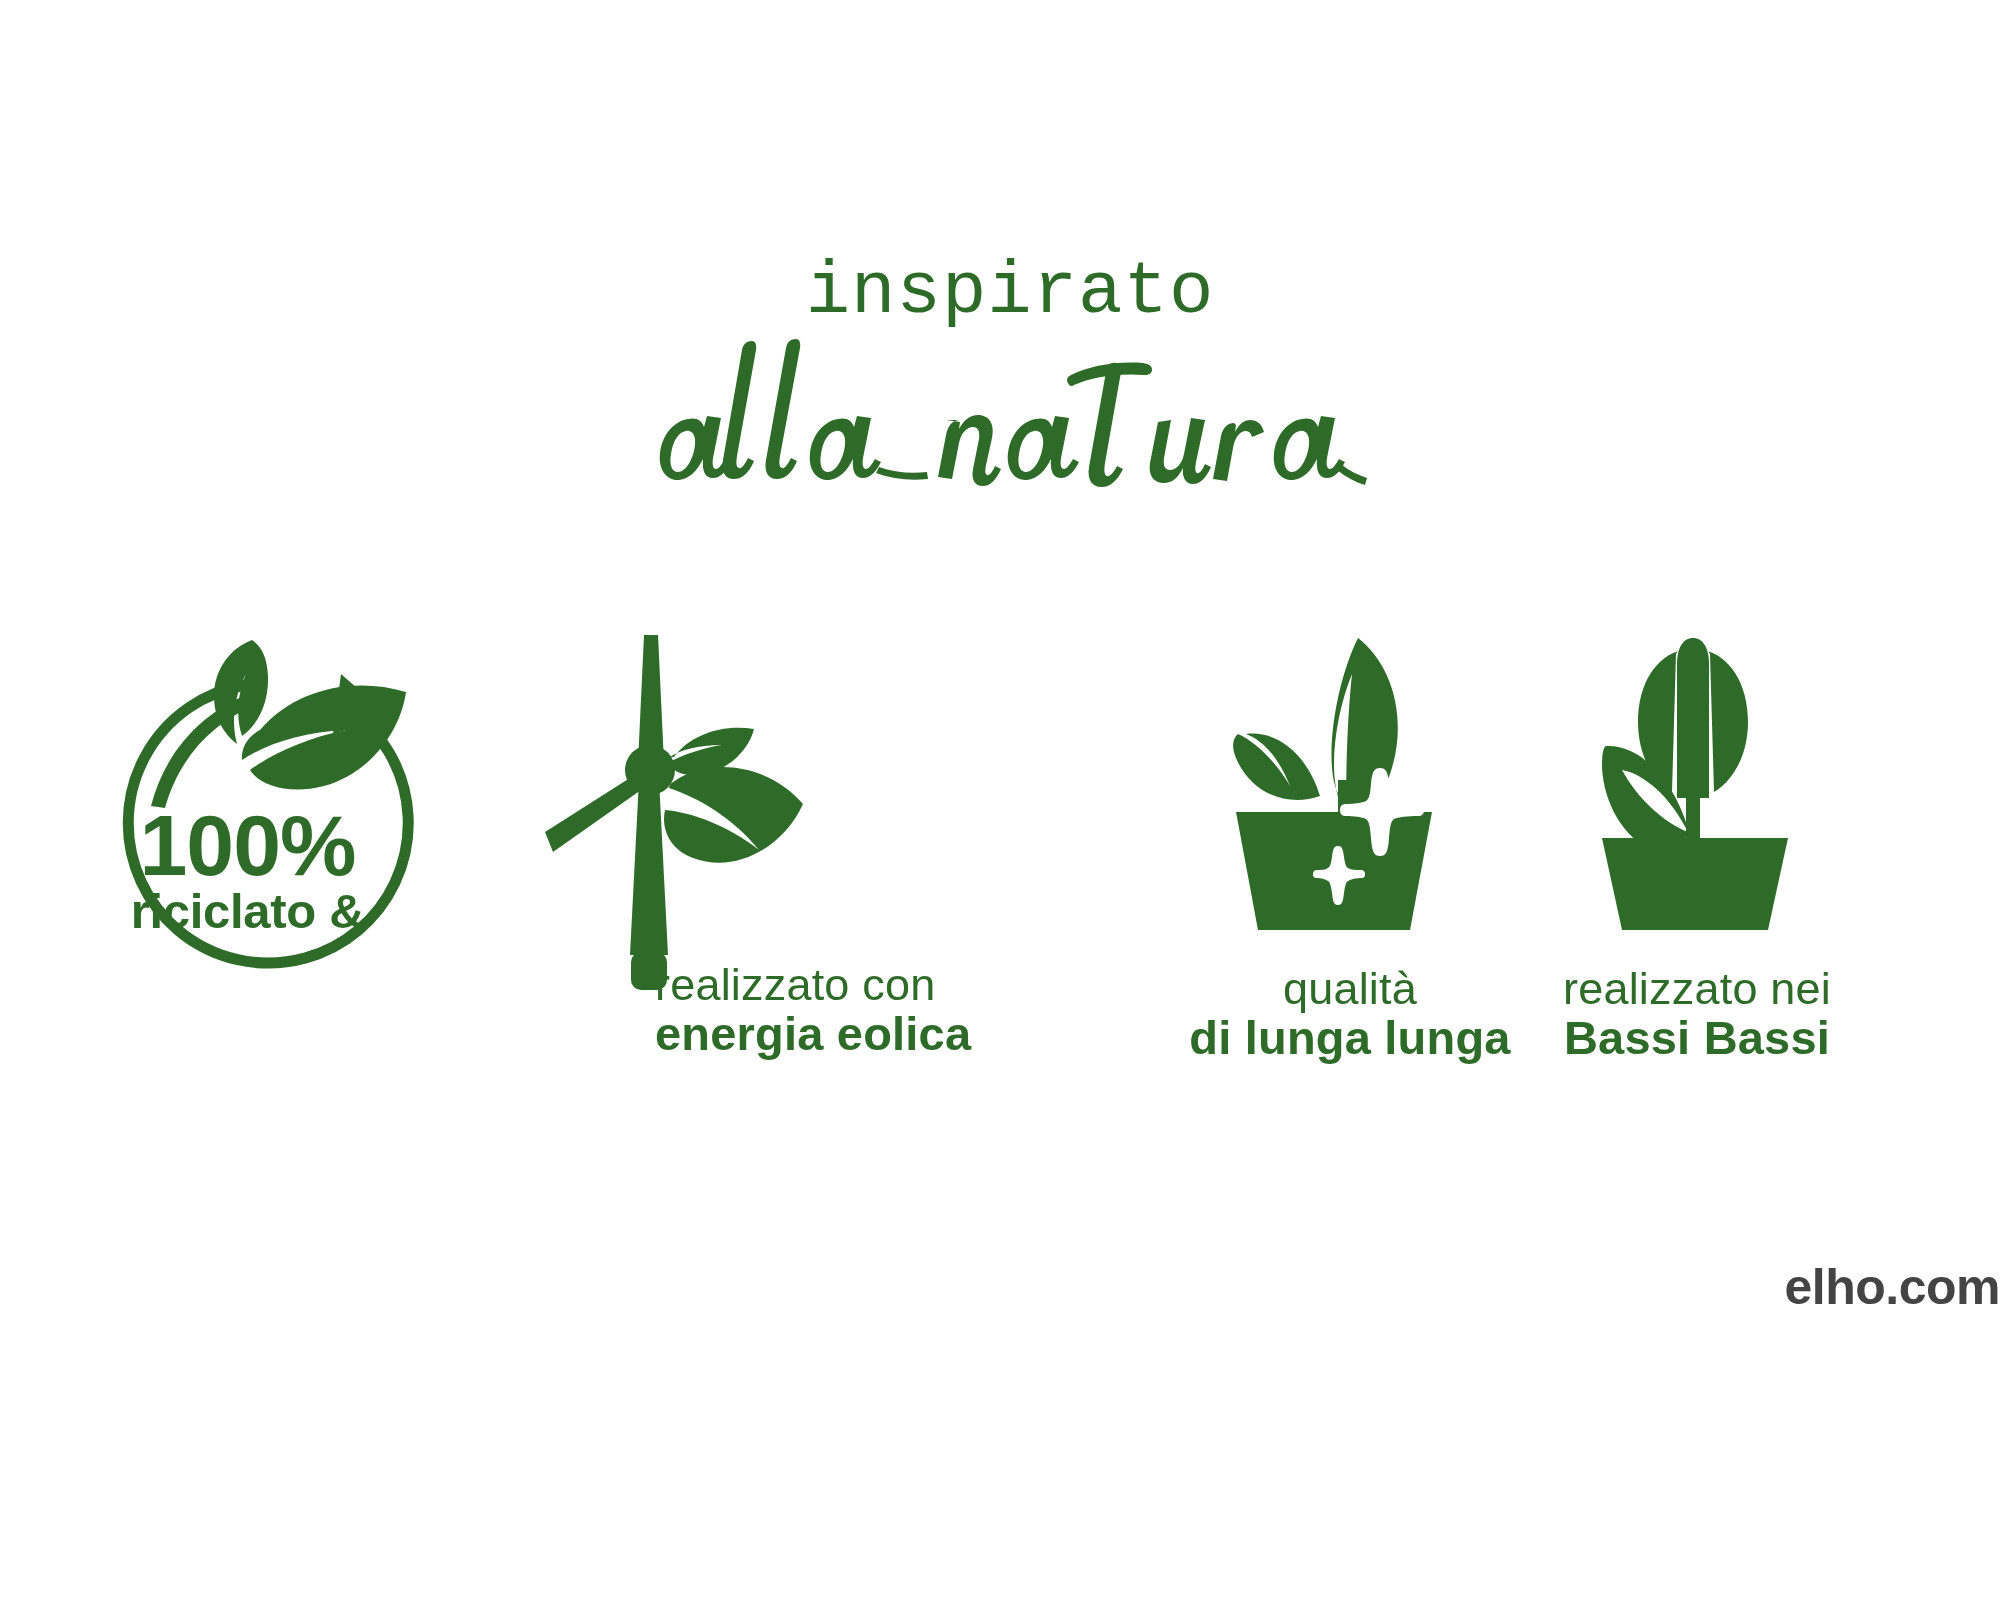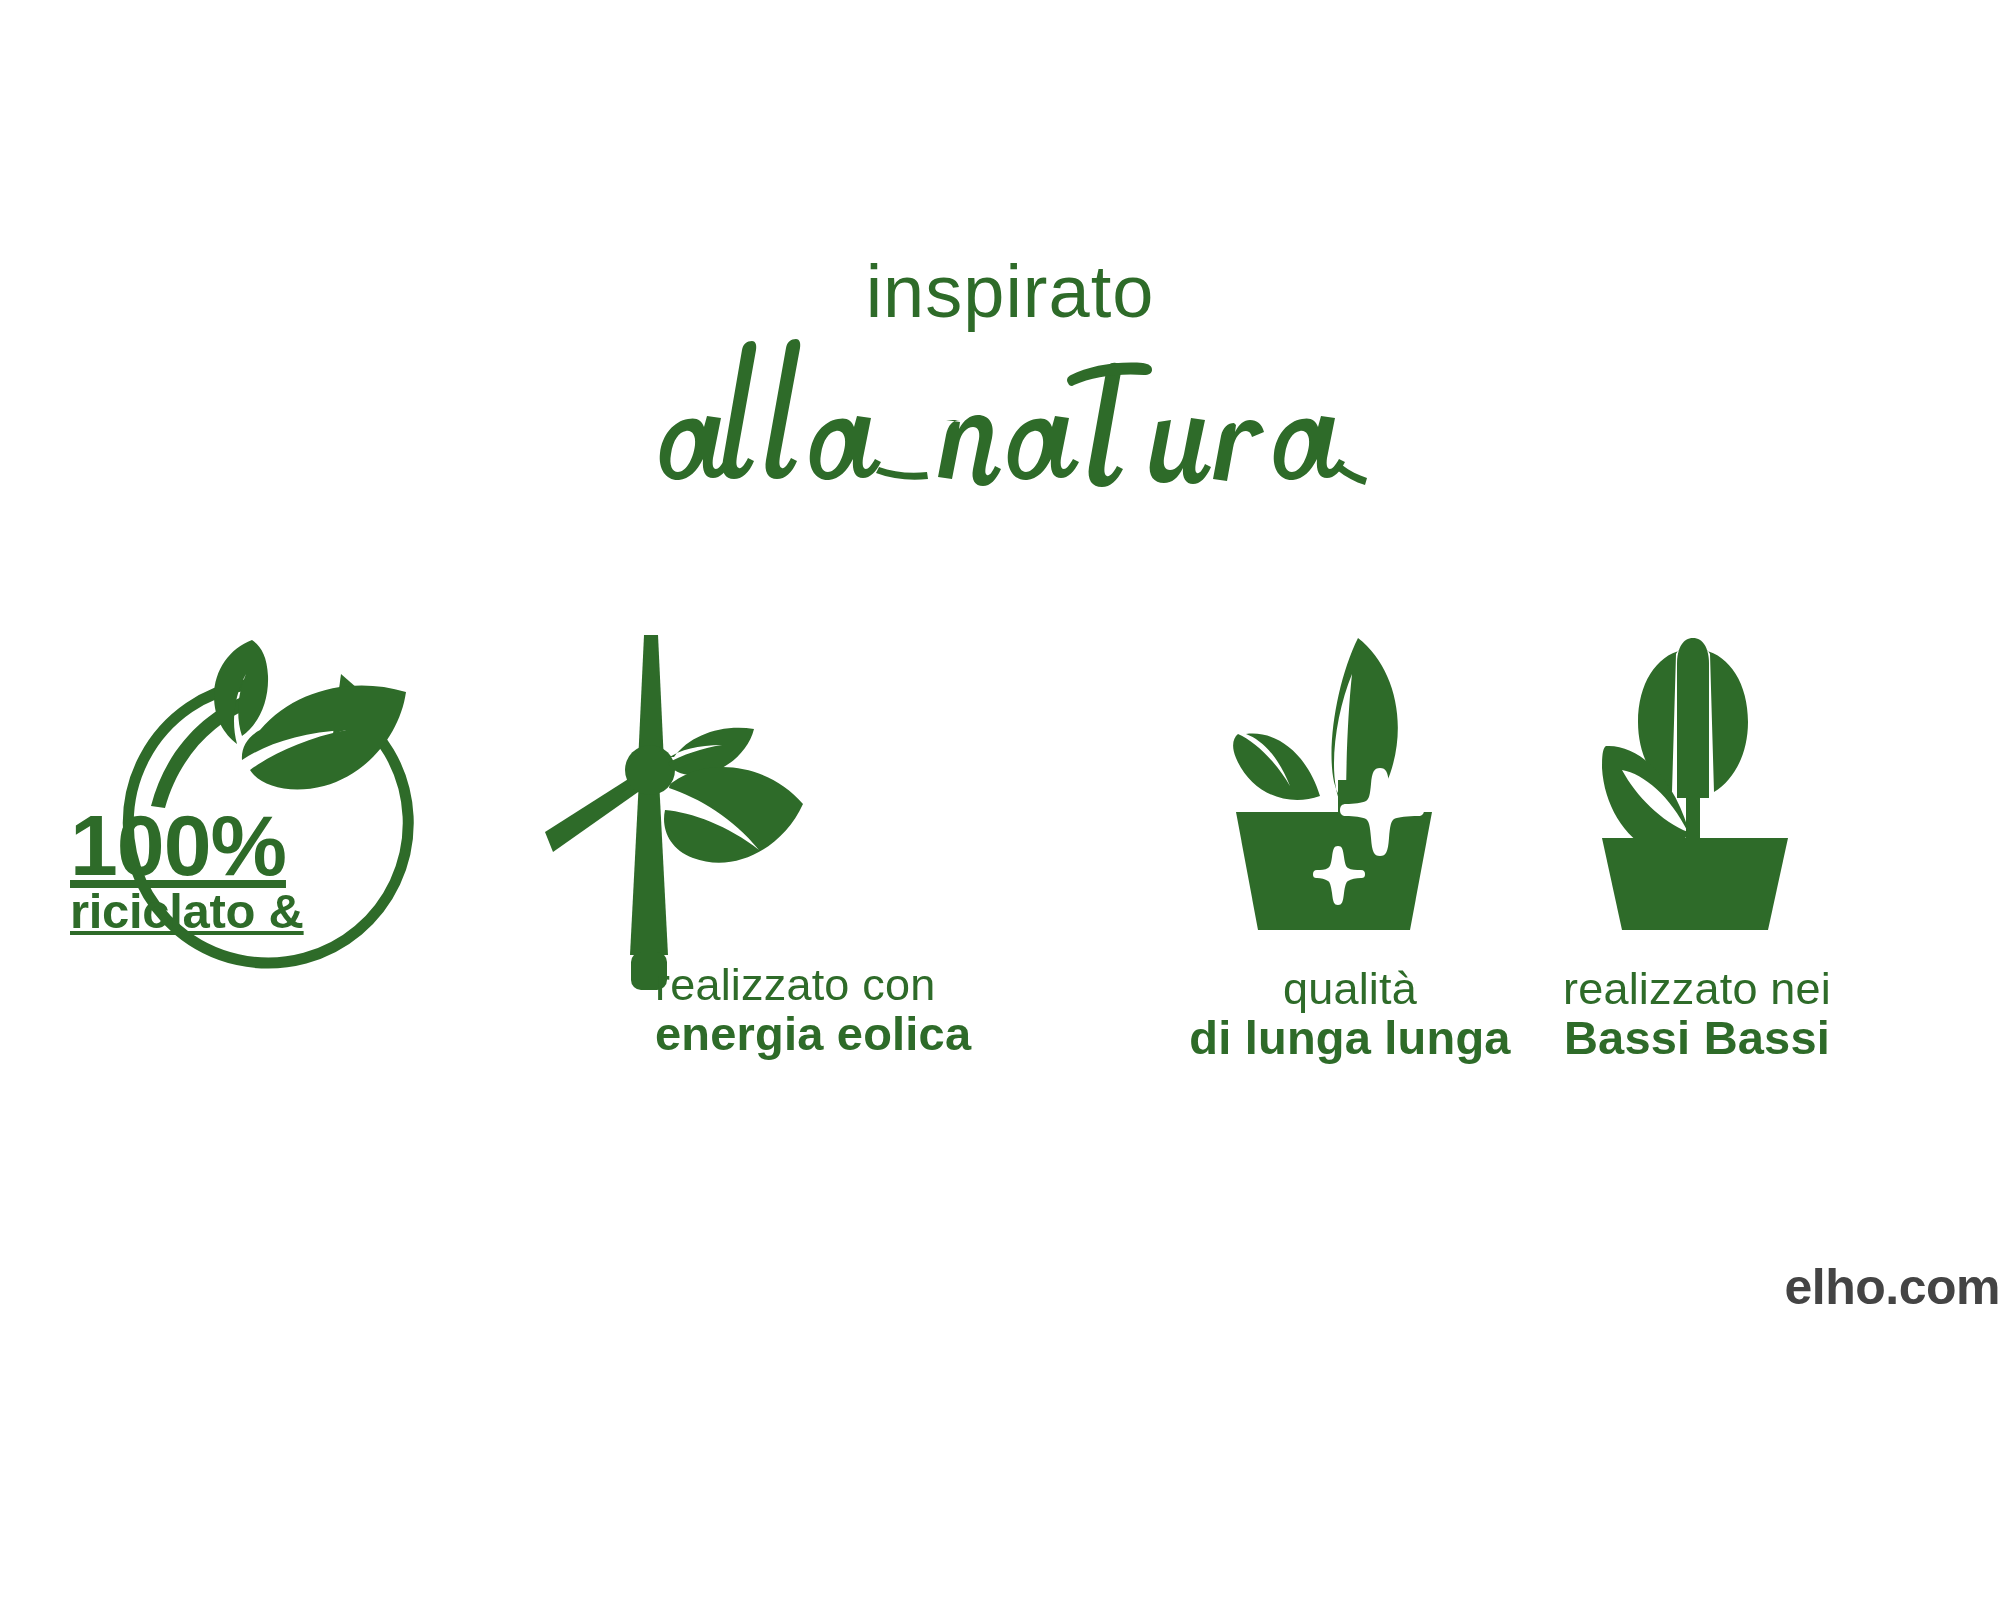"inspirato" .headline-small { font-family: Liberation Sans, sans-serif -> Liberation Mono, monospace }
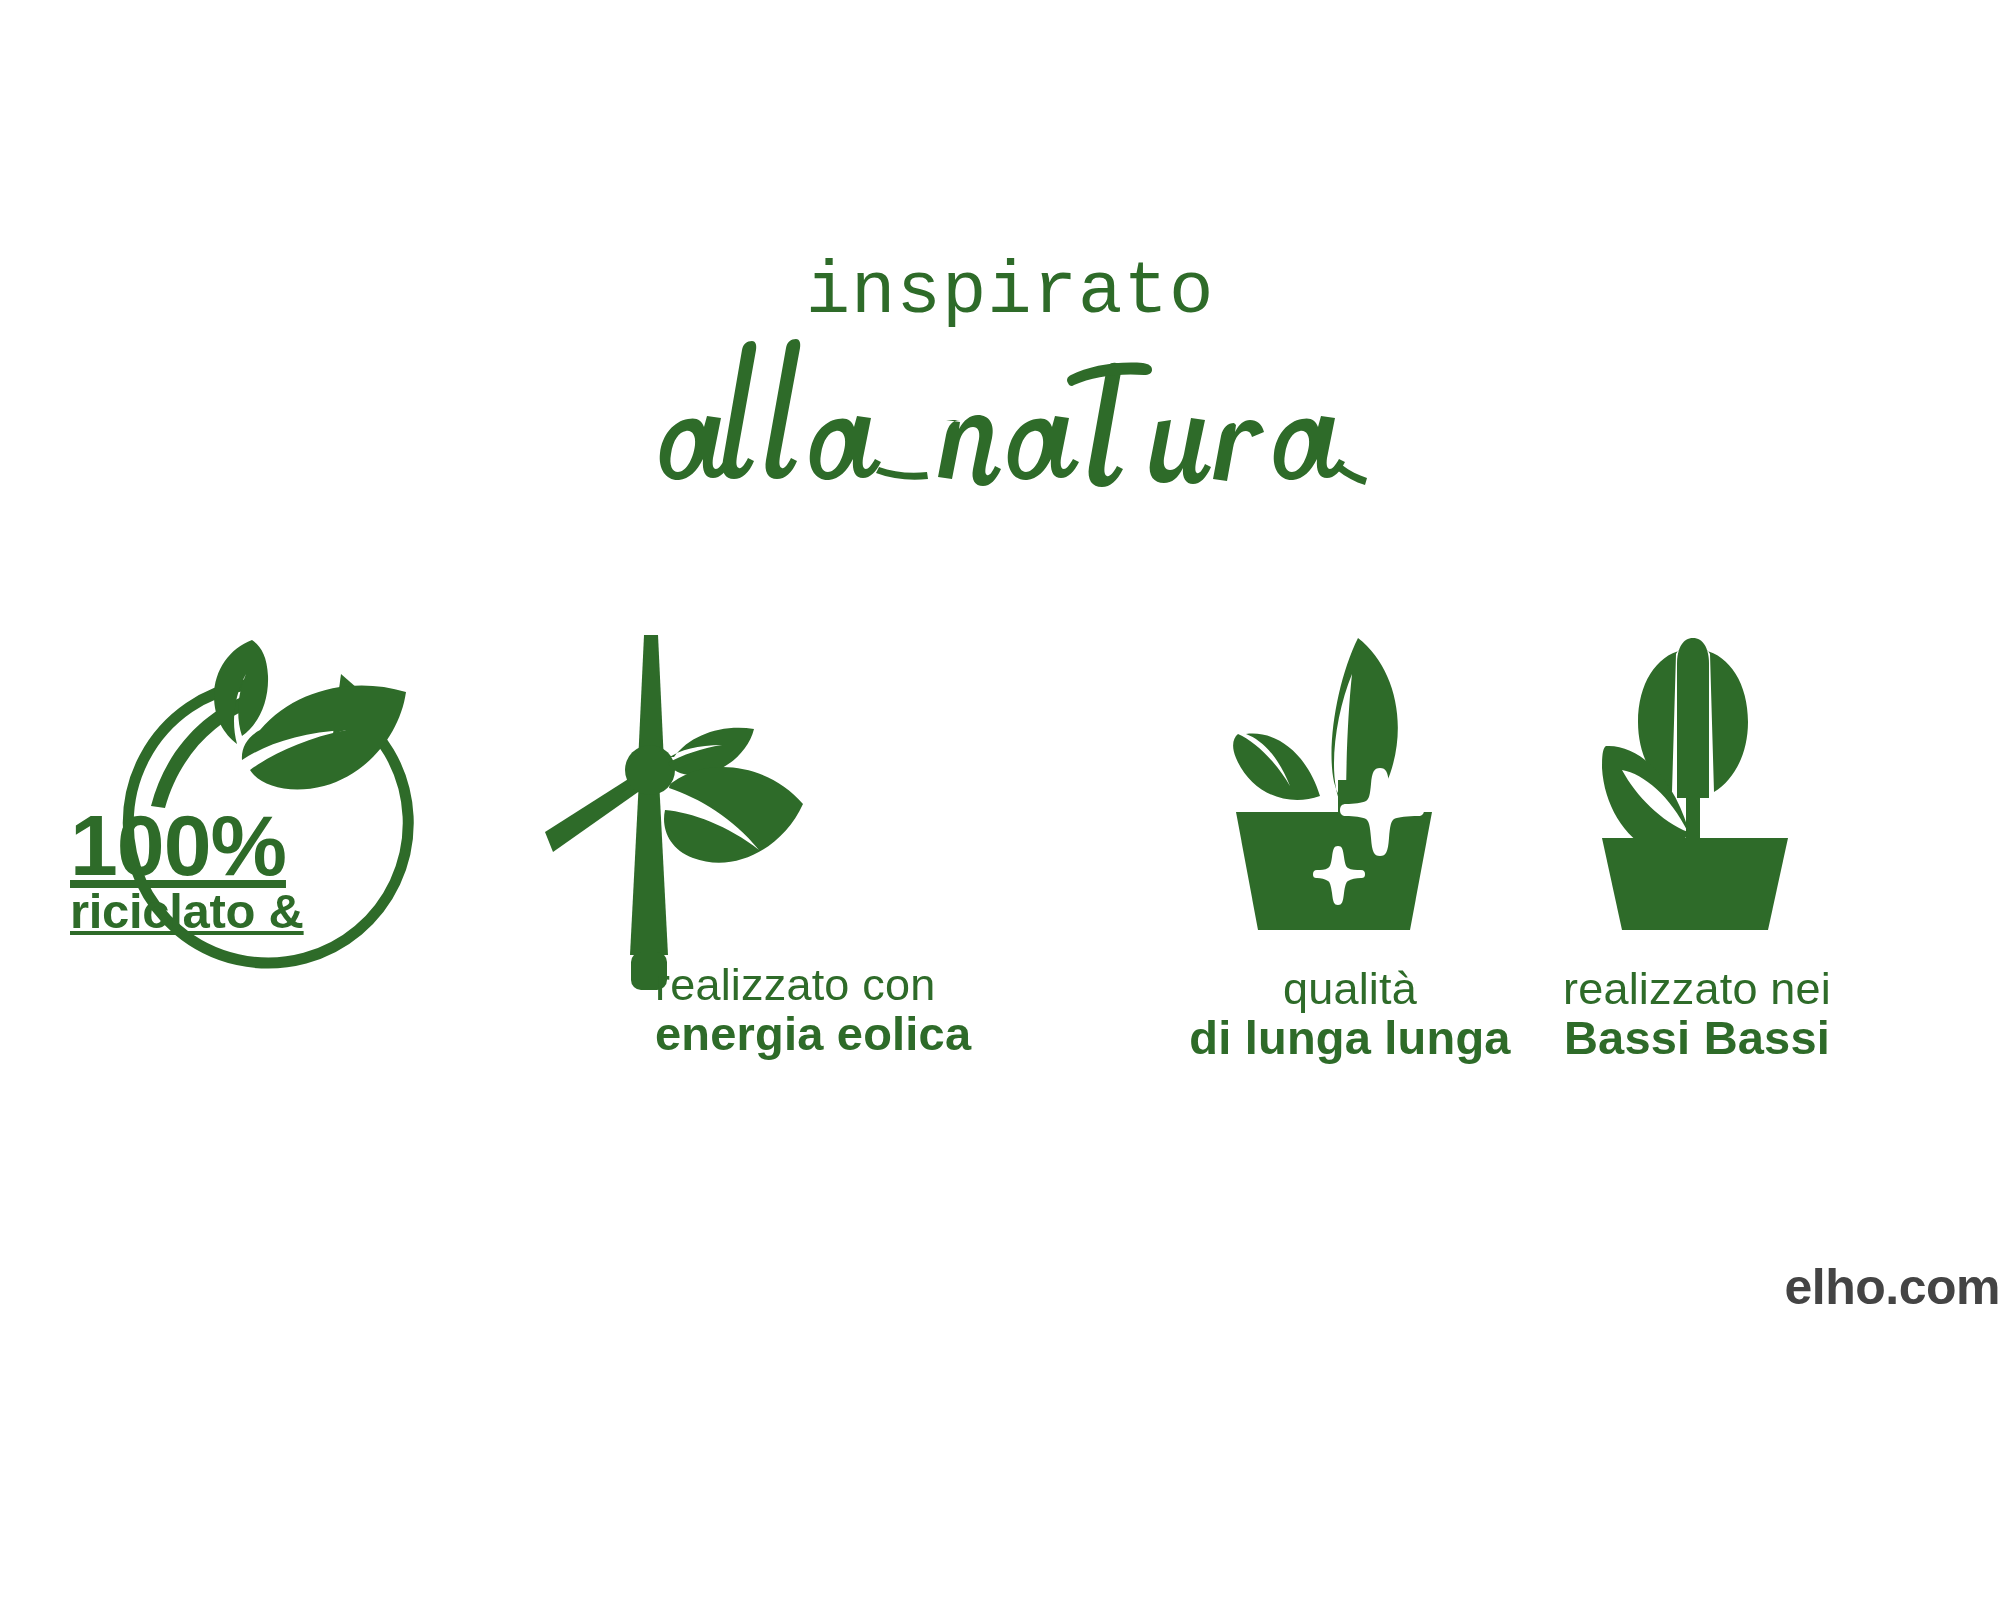"100%" .badge-inner-text { text-align: none -> center; text-decoration: underline -> none }
